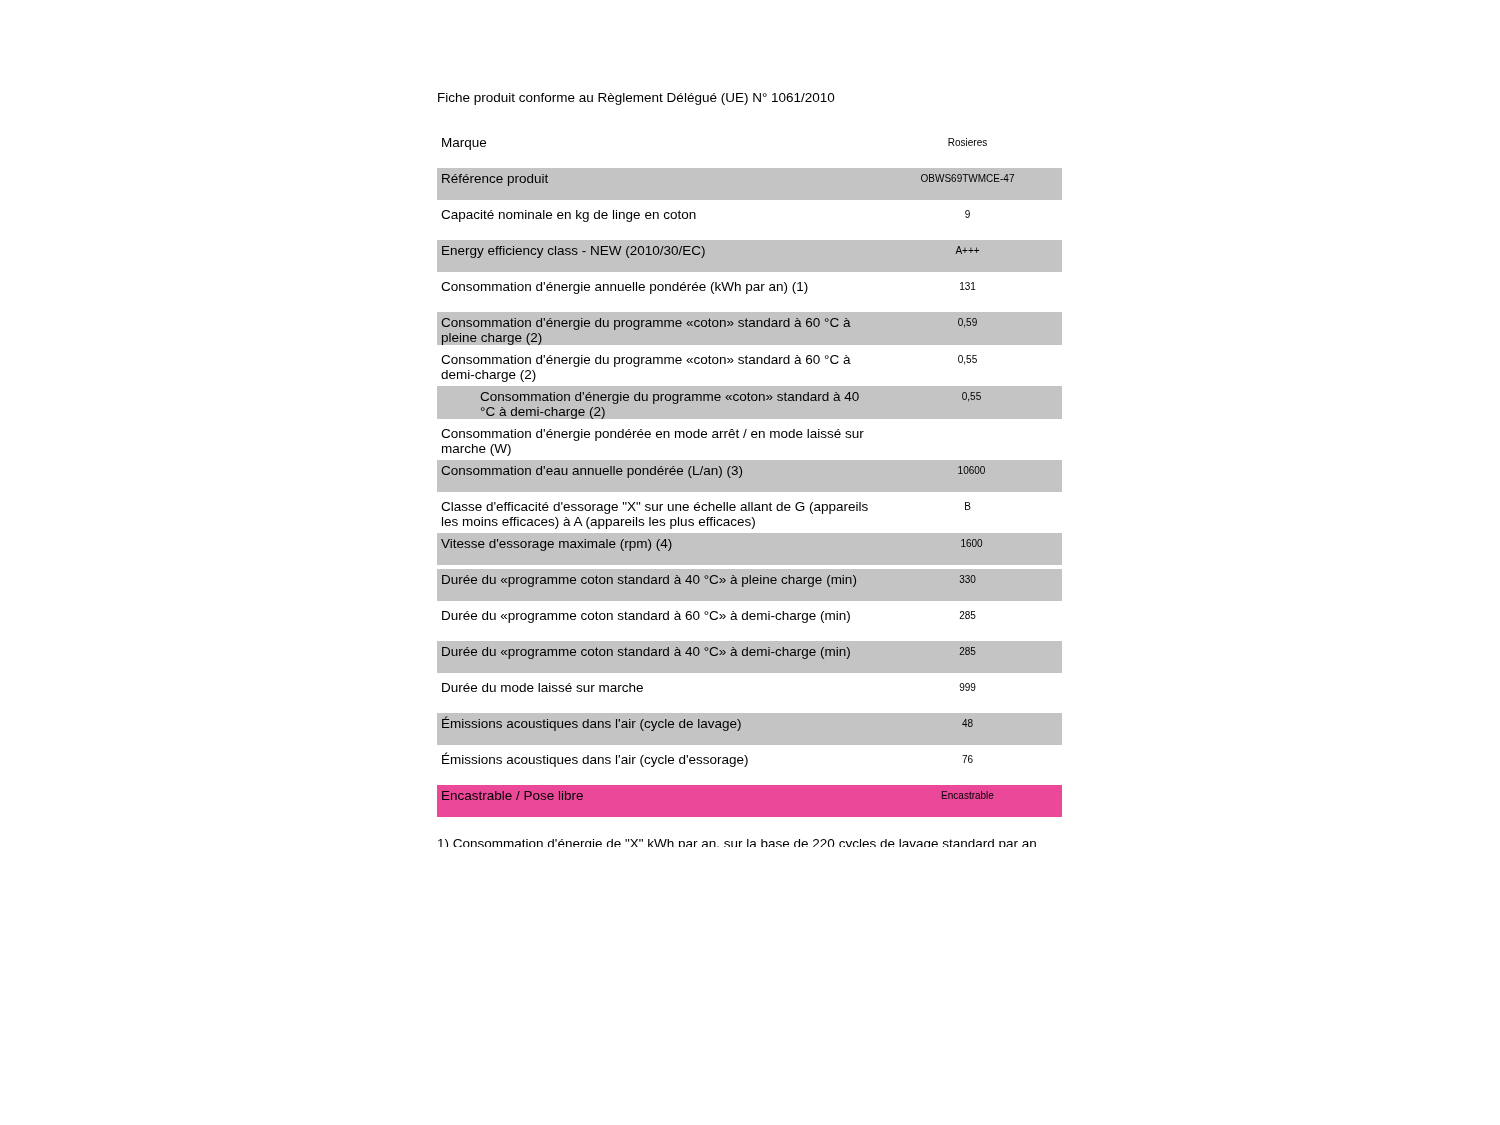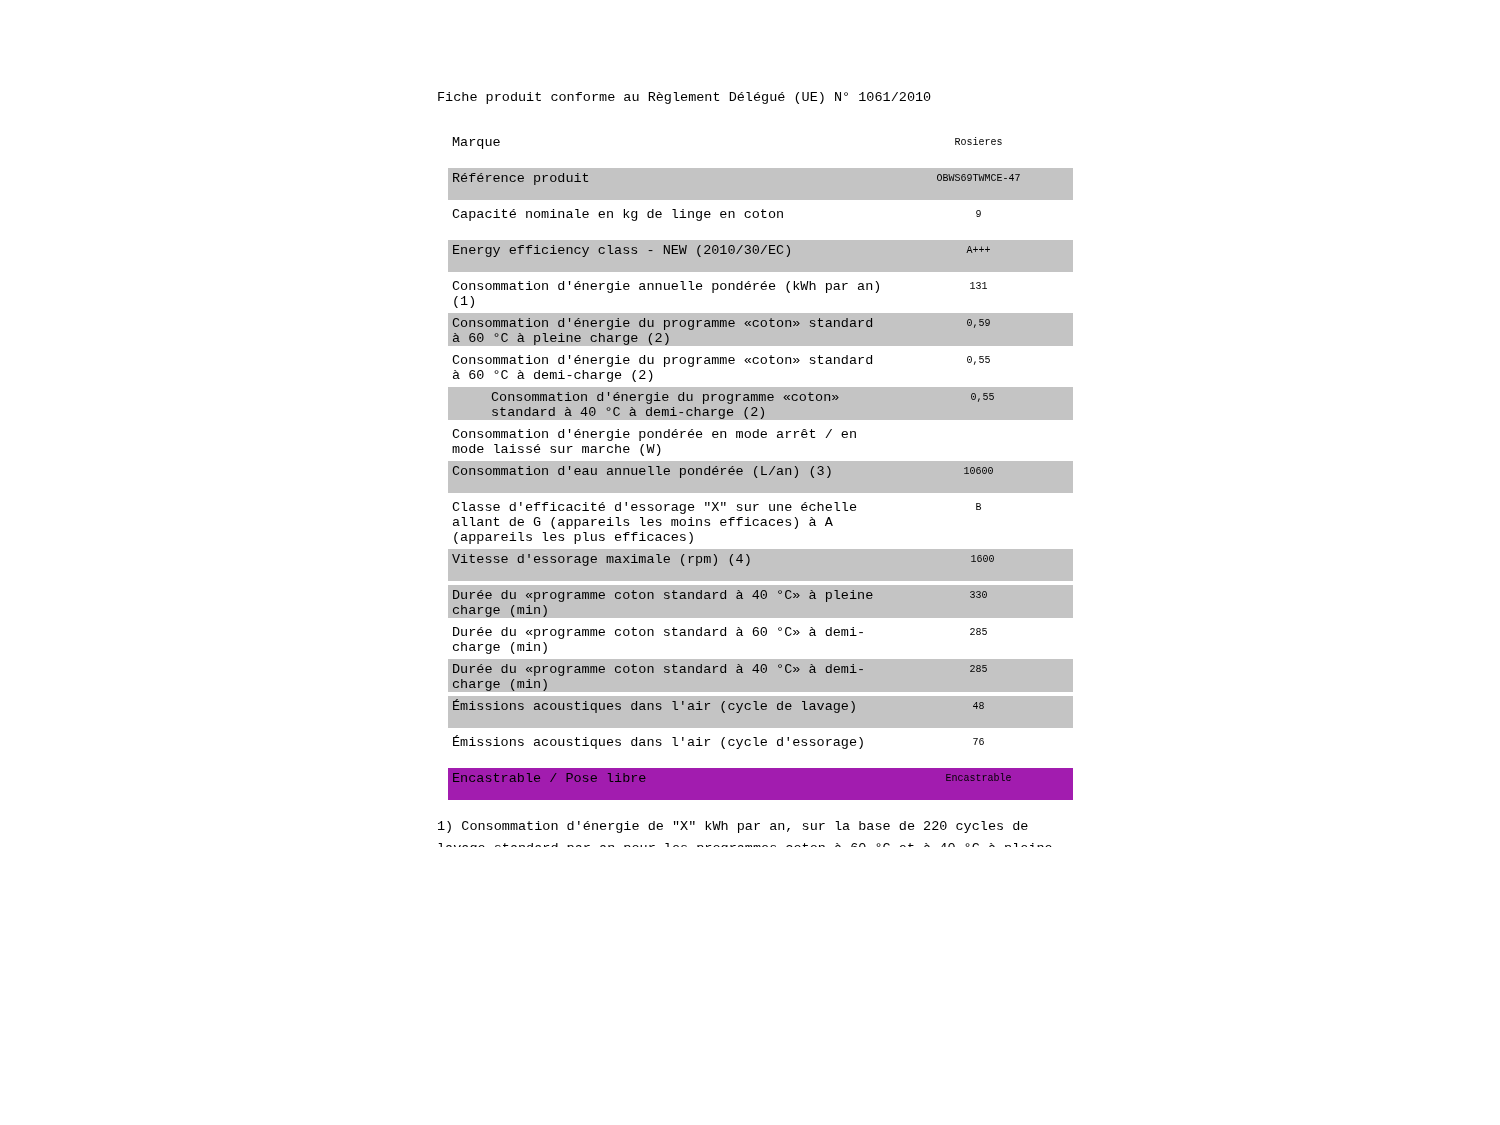"Fiche produit conforme au Règlement" .page { font-family: Liberation Mono, monospace -> Liberation Sans, sans-serif }
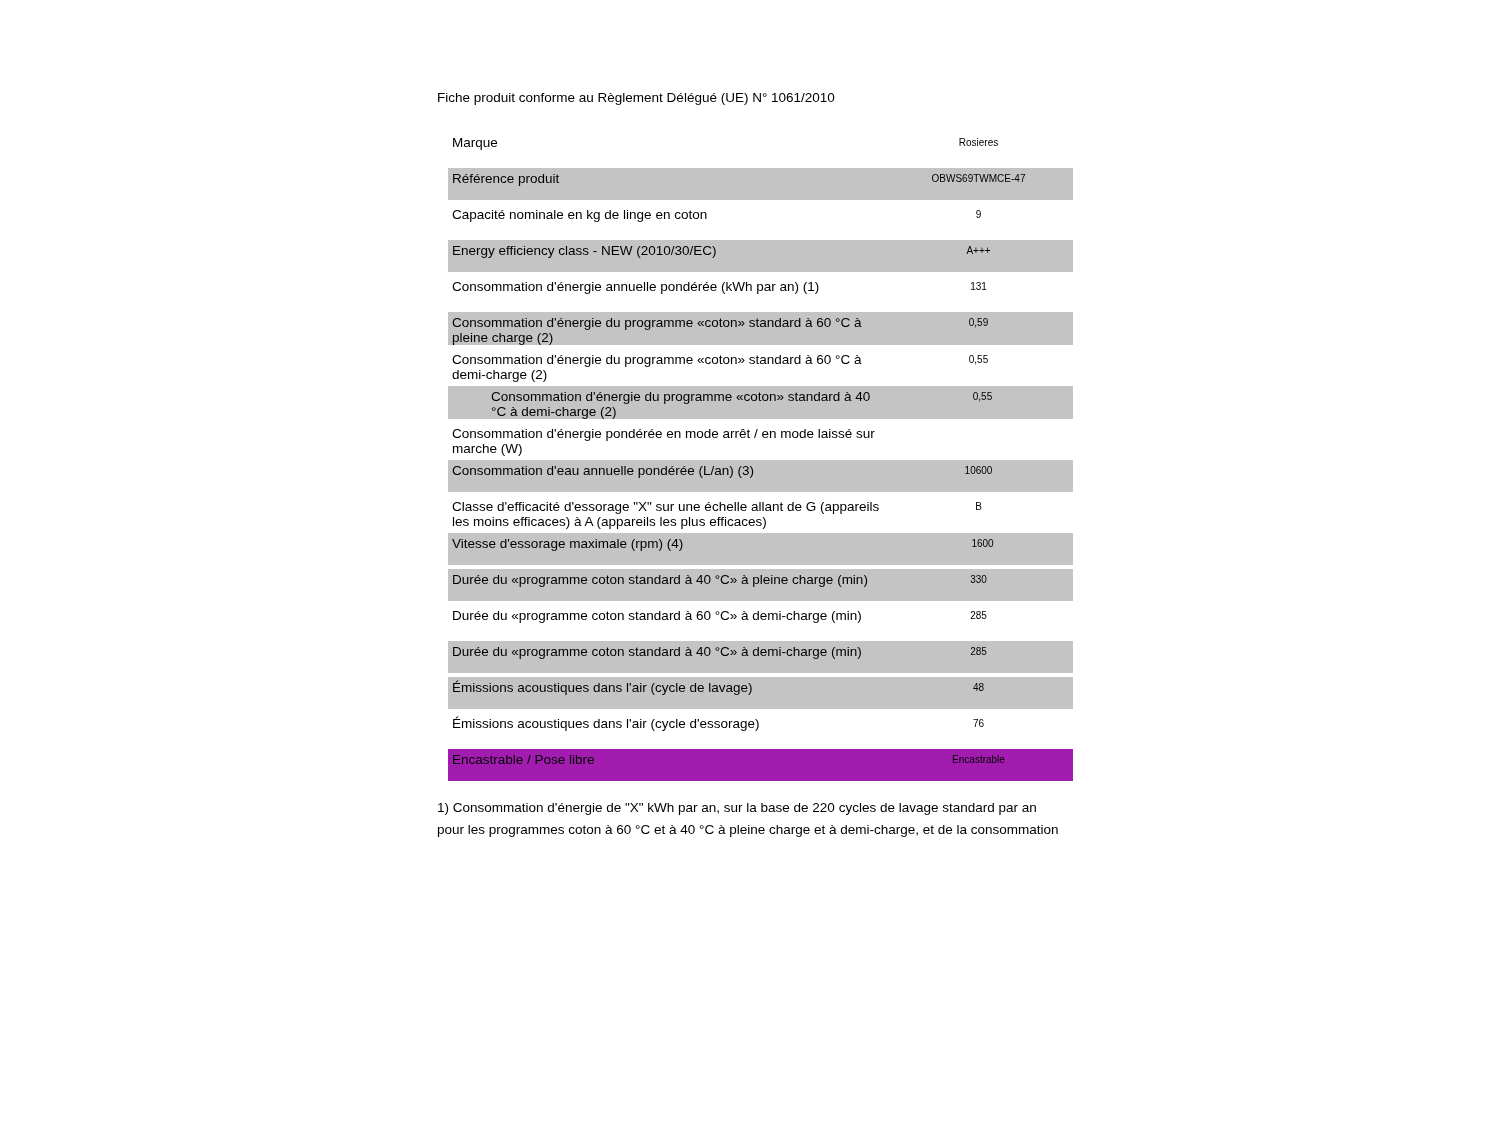"Marque" .product-table { margin-left: 11px -> none }
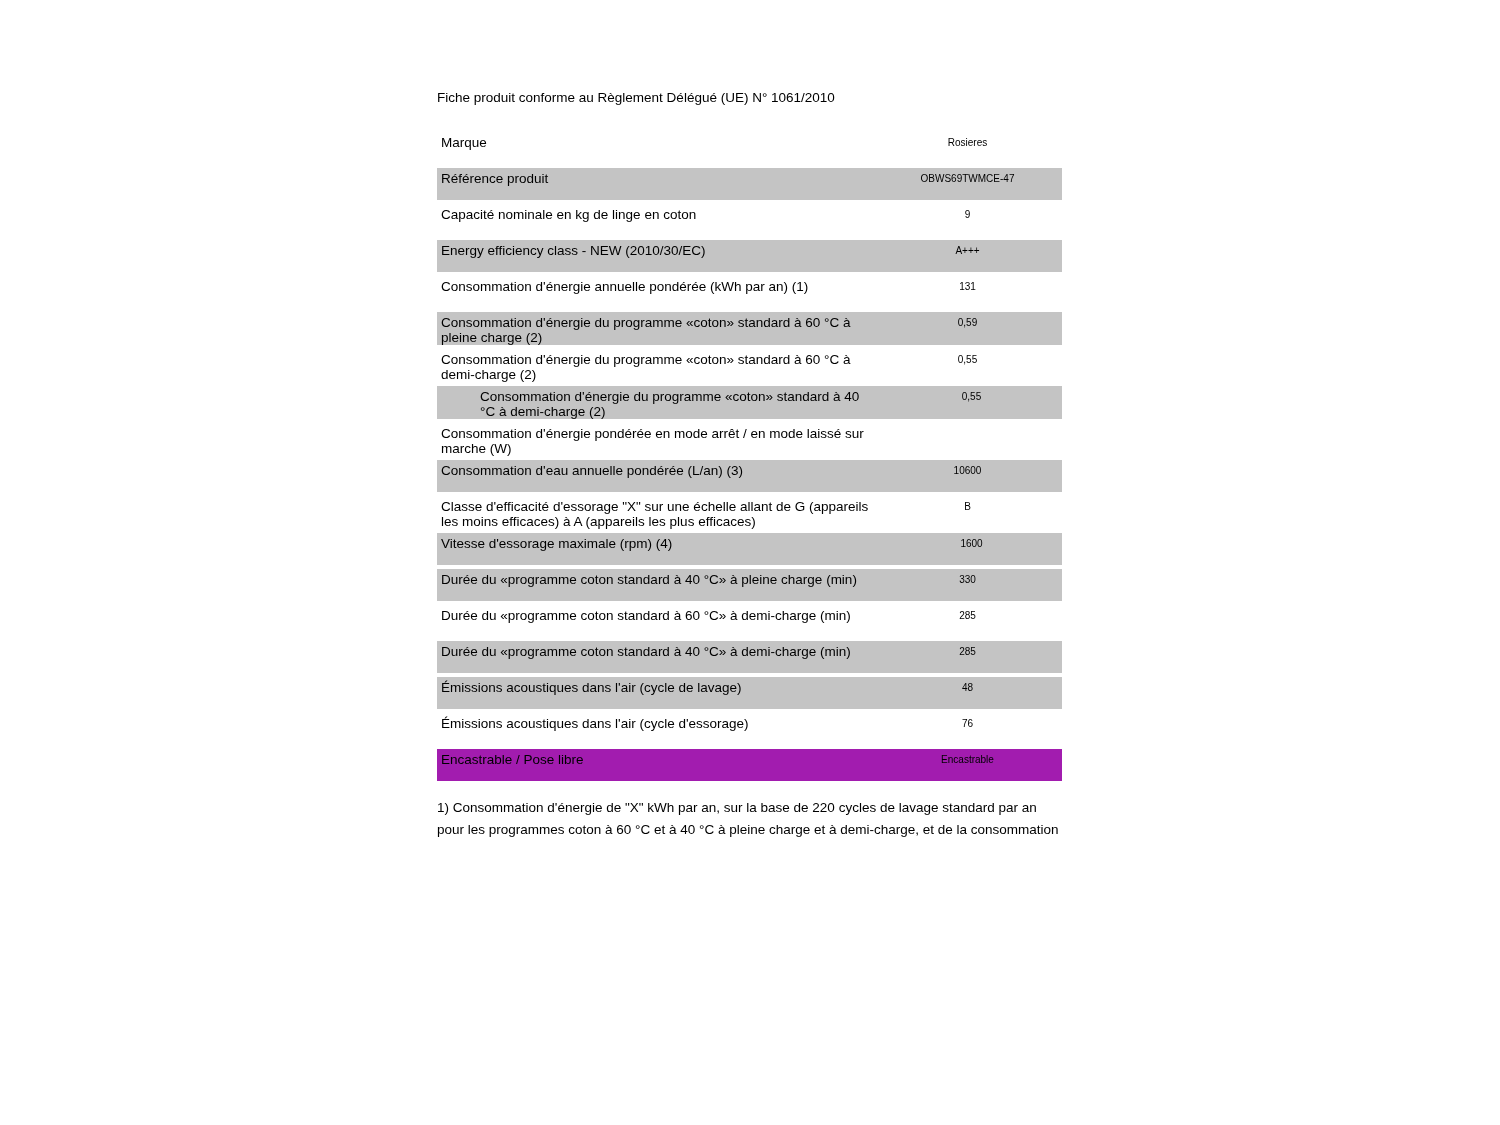"Consommation d'eau annuelle pondérée" div.row { justify-content: none -> space-between }
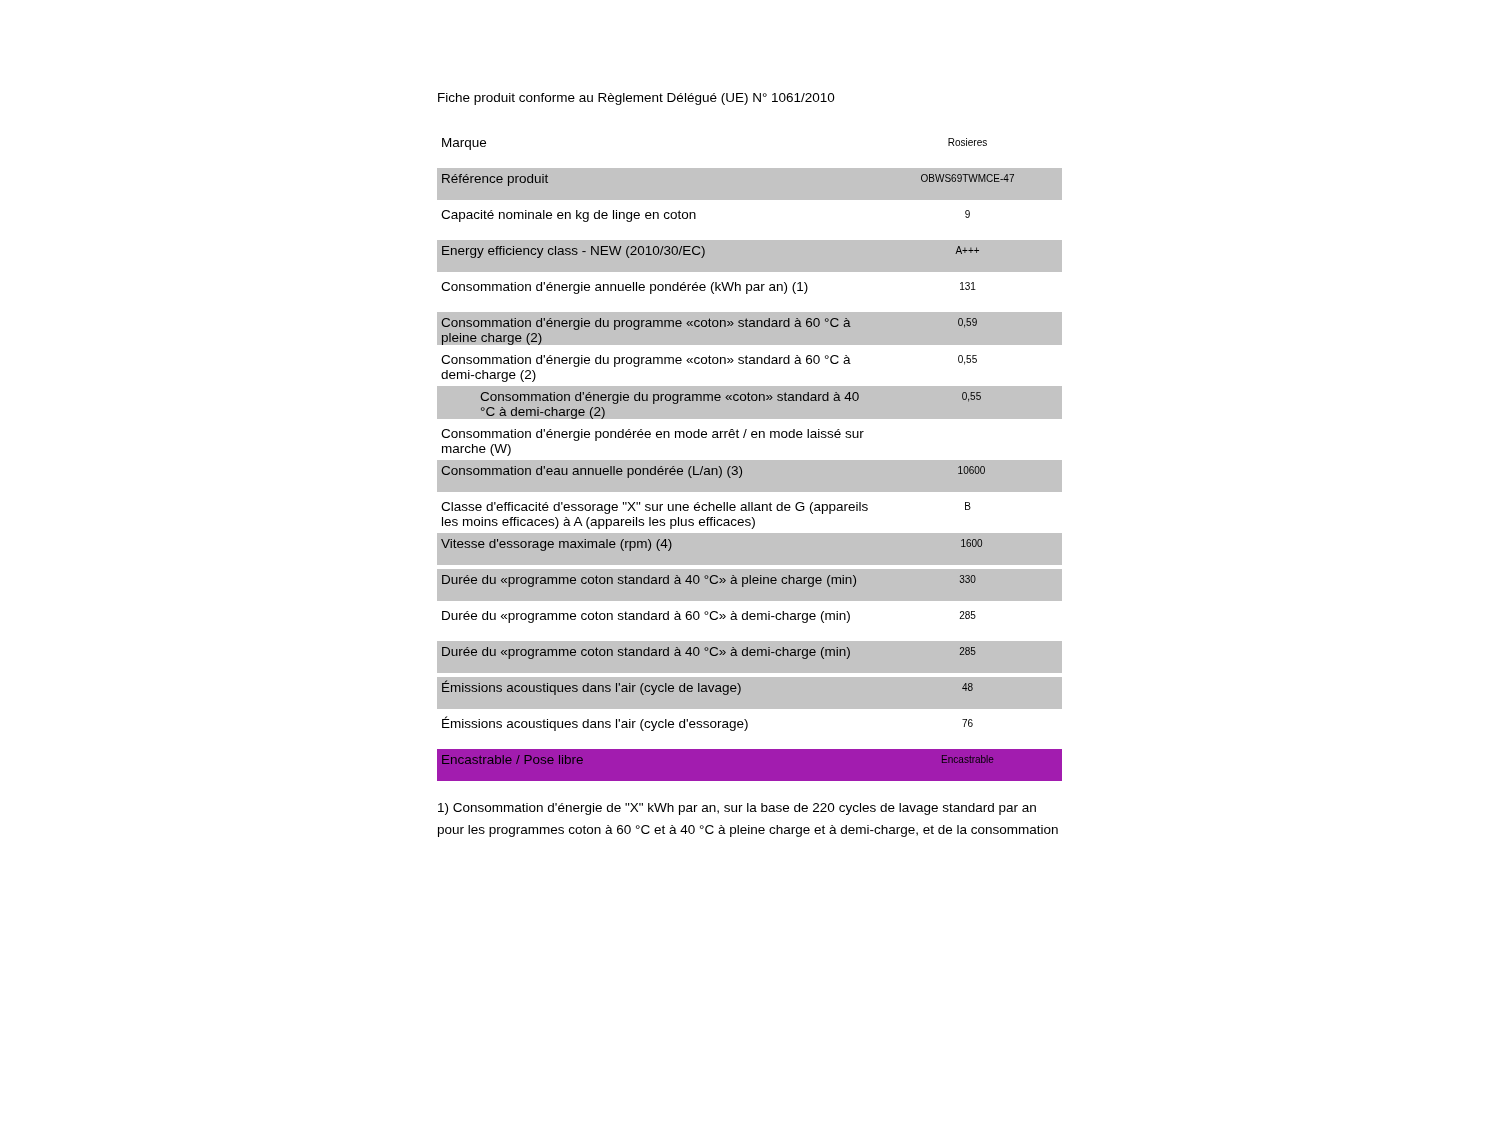"Durée du mode laissé sur" div.row { html: none -> <div> <div>Durée du mode laissé sur marche</div> <div>999</div> </div> }
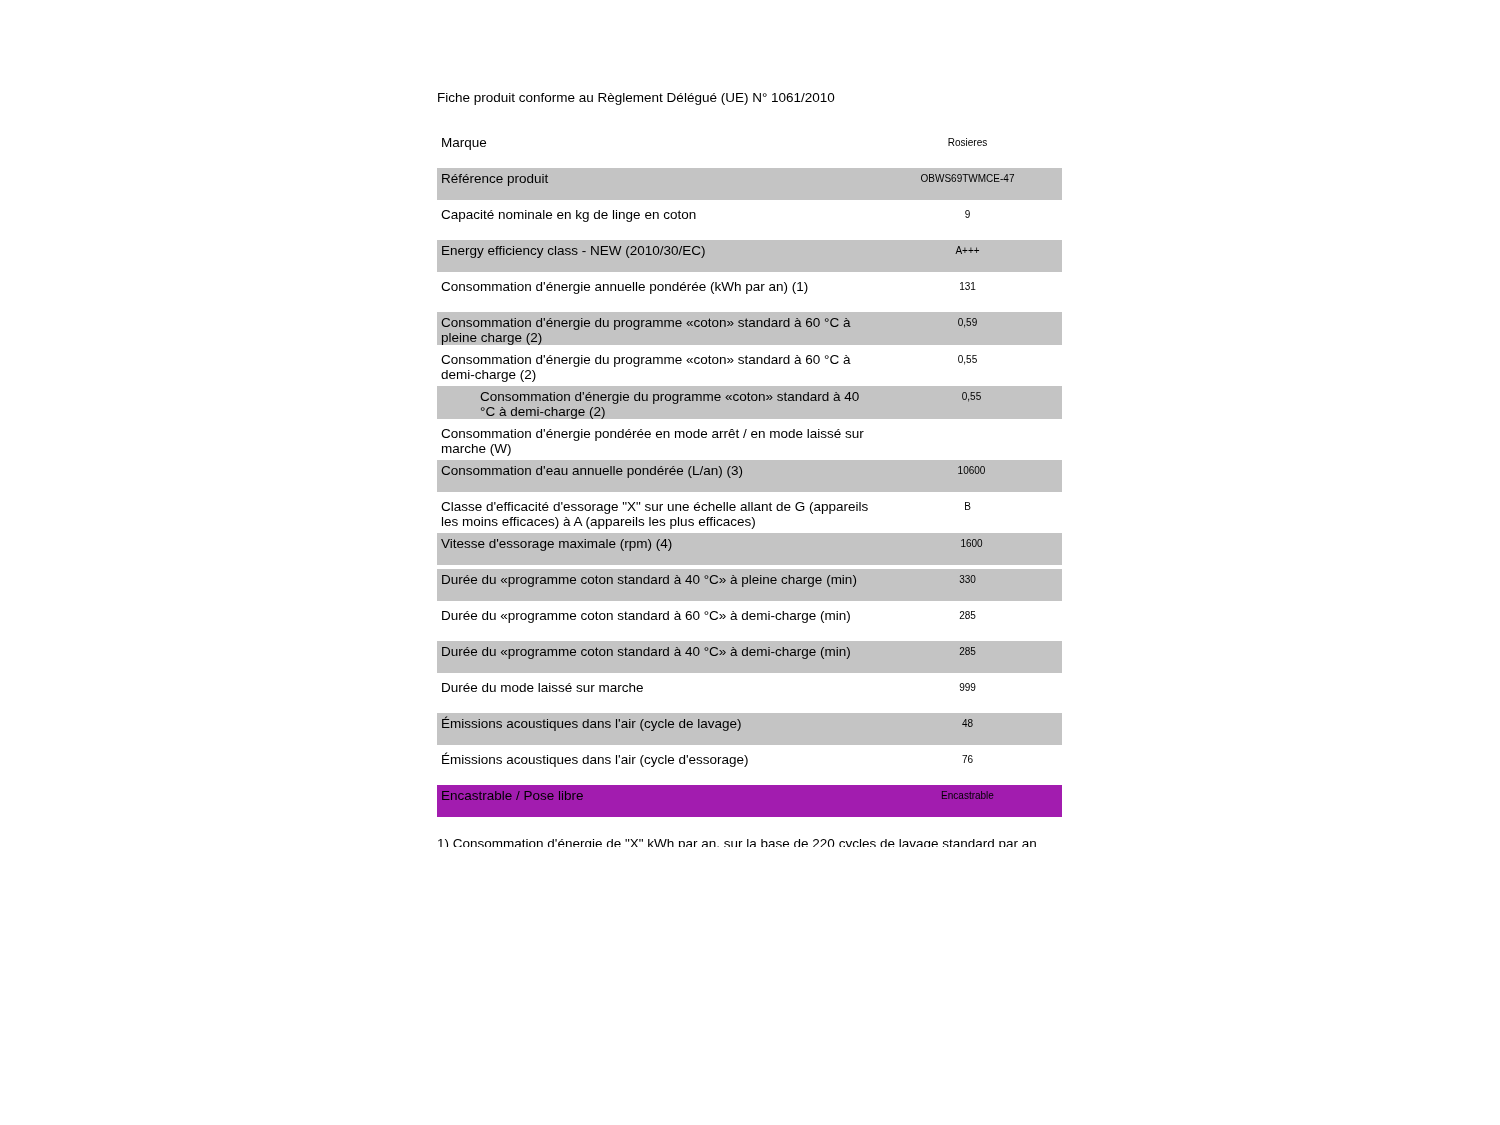"Encastrable / Pose libre" div.row { background: #a21caf -> #ec4899 }
